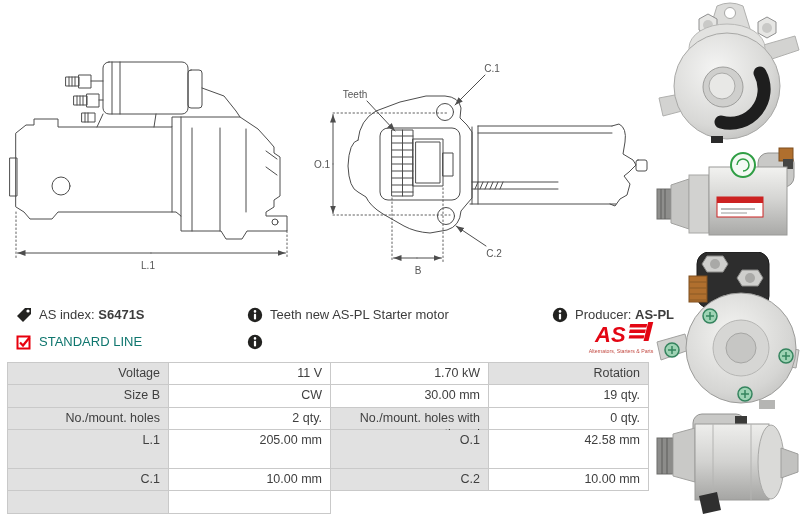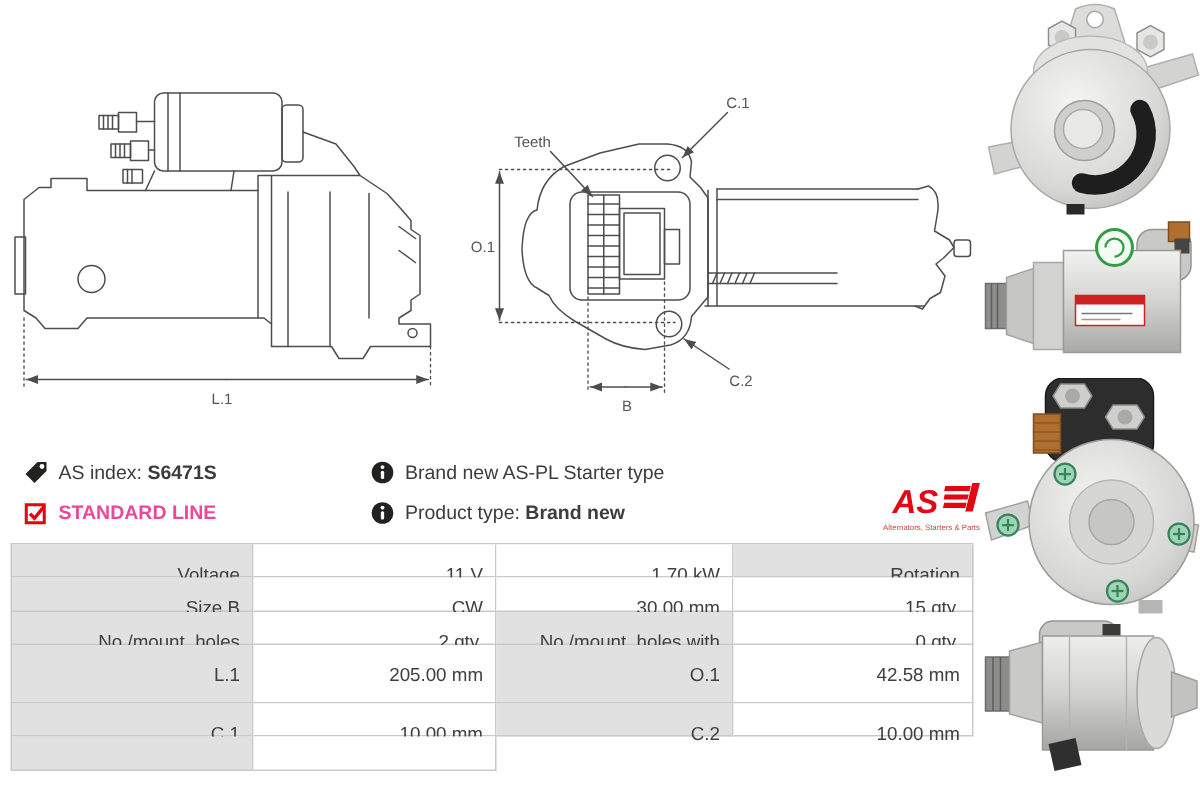"Brand new AS-PL Starter type" span.info-text { text: Brand new AS-PL Starter type -> Teeth new AS-PL Starter motor }
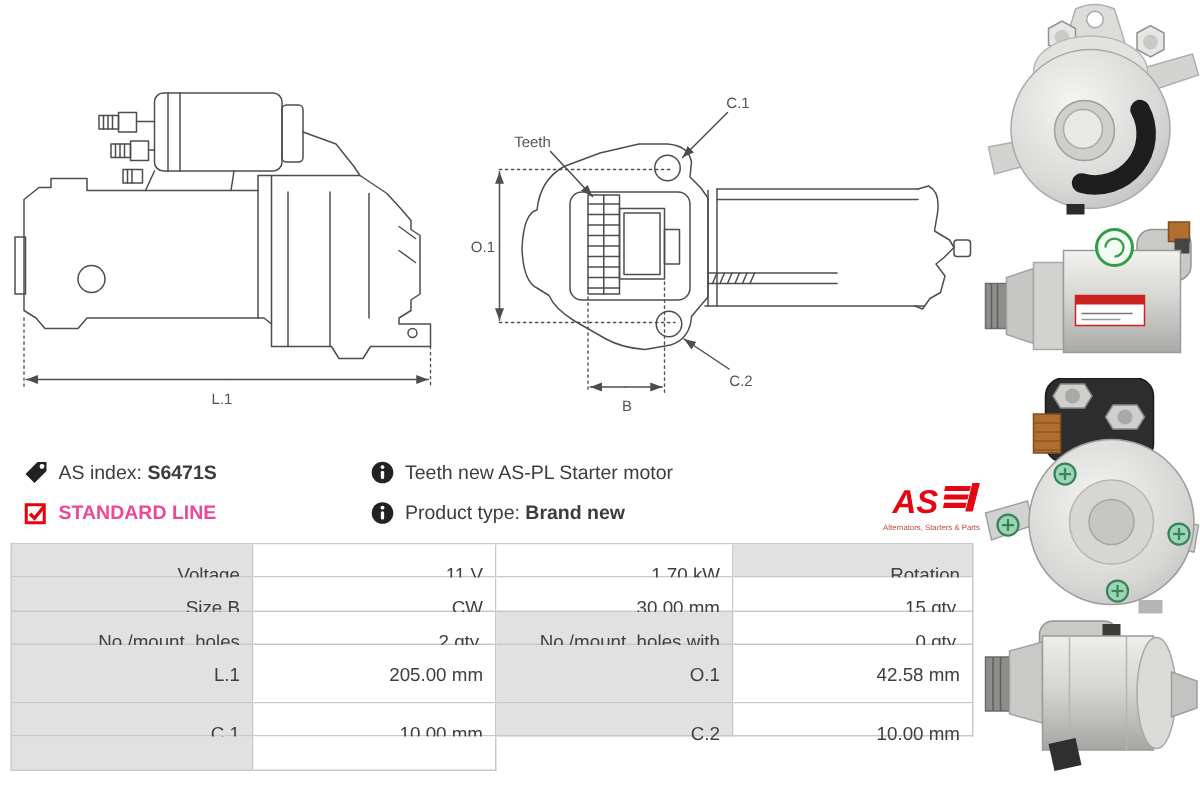"Producer: AS-PL" div.info-item { html: none -> <div> <svg> <circle></circle> <circle></circle> <rect></rect> </svg> <span><span>Producer:</span> <span>AS-PL</span></span> </div> }
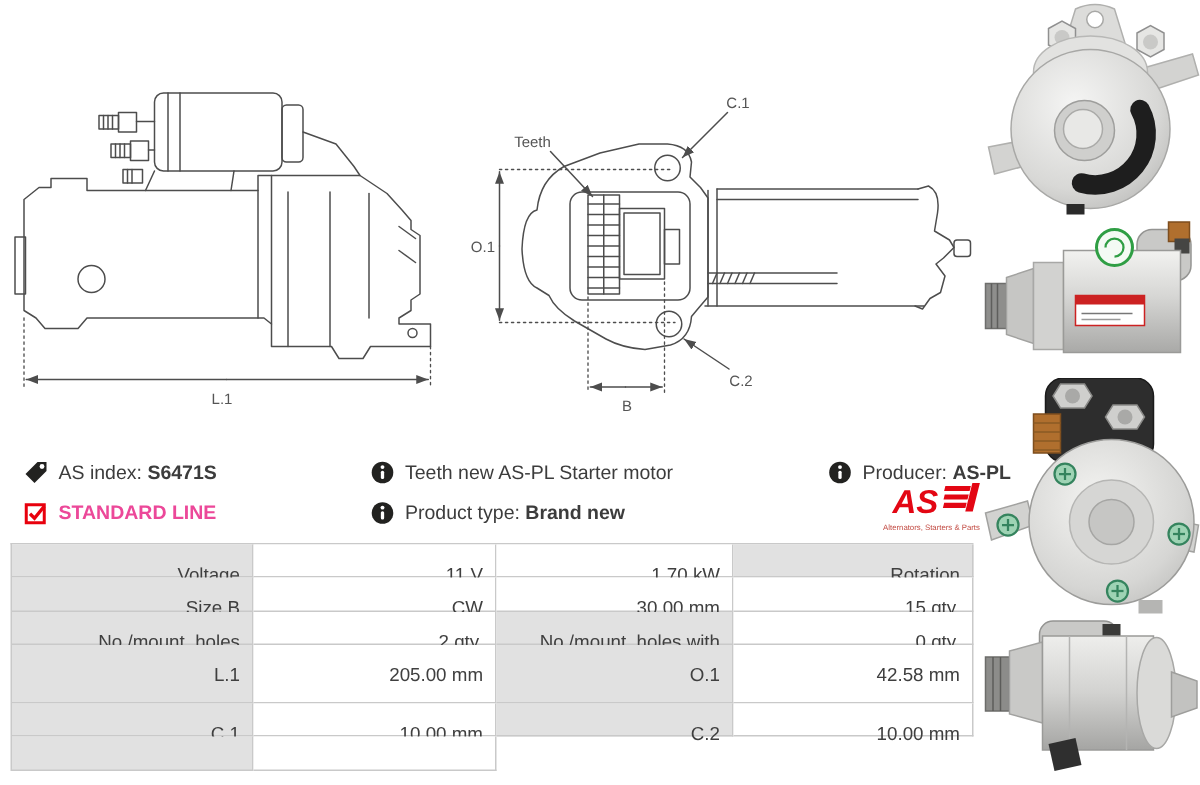"STANDARD LINE" .red { color: #ec4899 -> #0f766e; font-weight: bold -> normal }
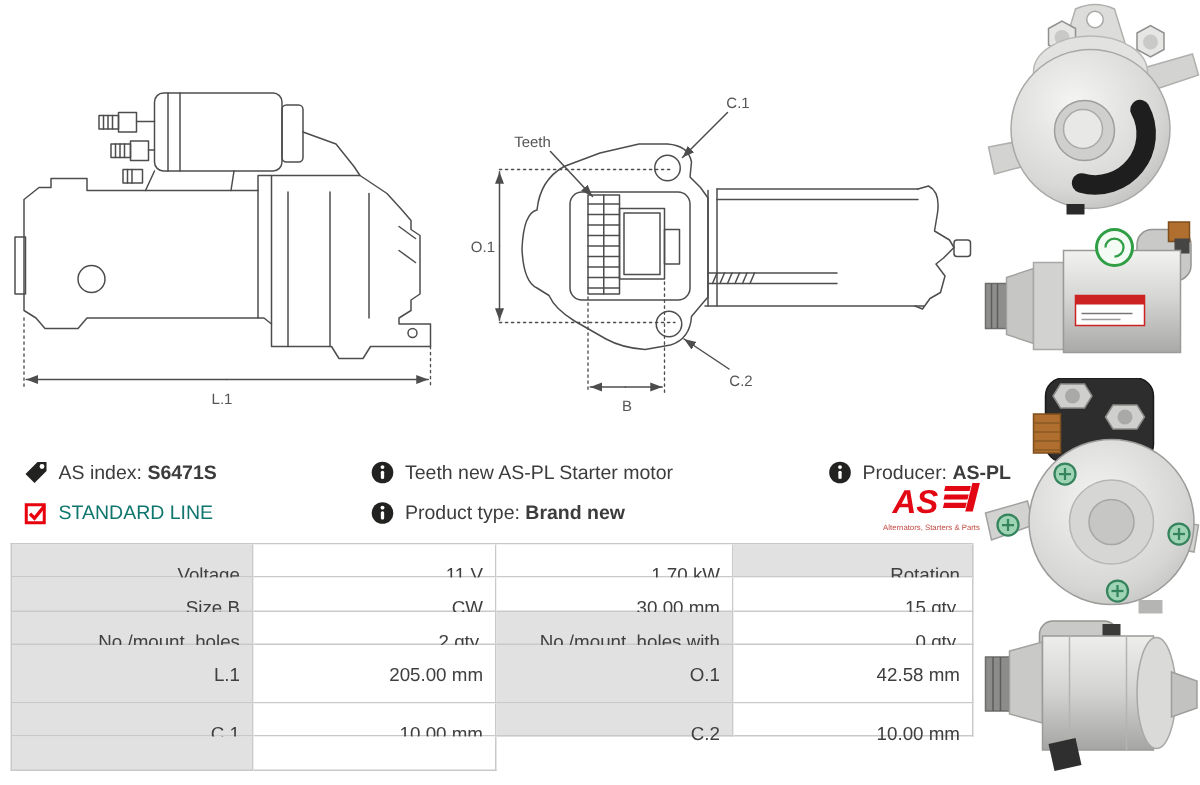"Product type: Brand new" span.info-text { html: <span><span>Product type:</span> <span>Brand new</span></span> -> none }
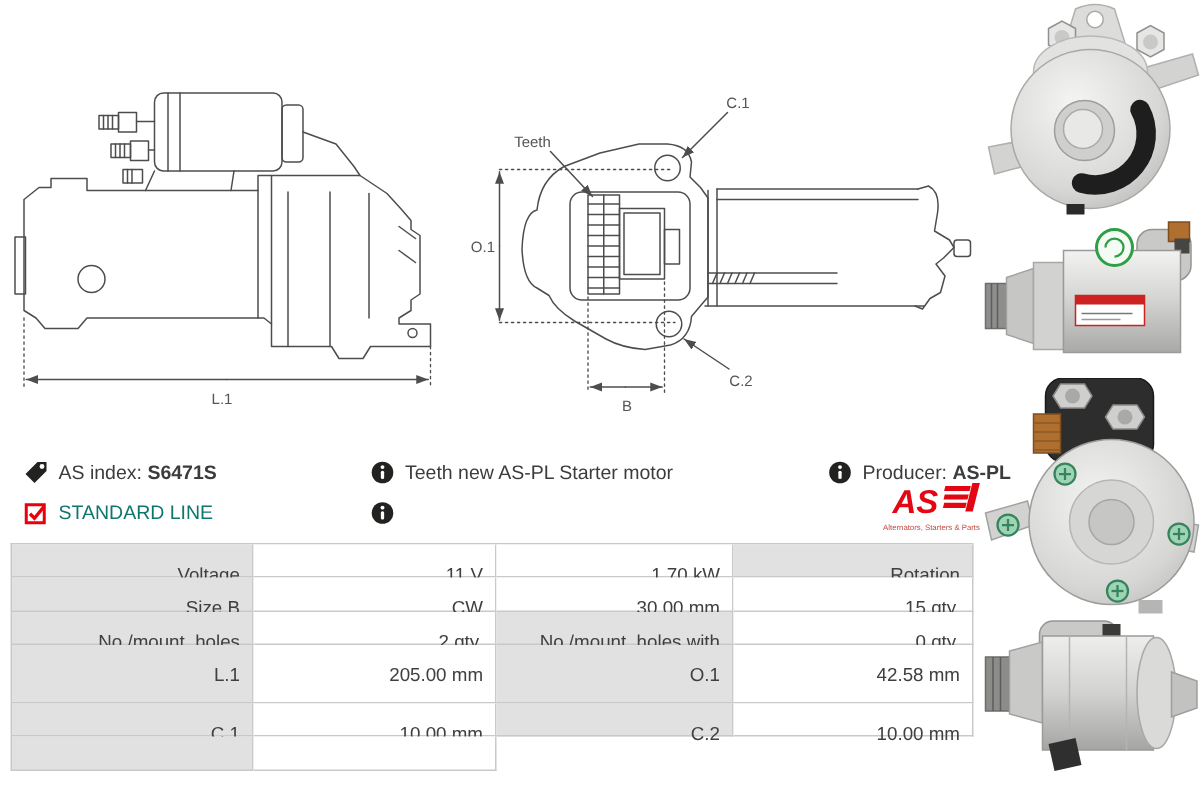"Voltage" .scell { padding: 13px 8px 0 -> 3px 8px 0 }
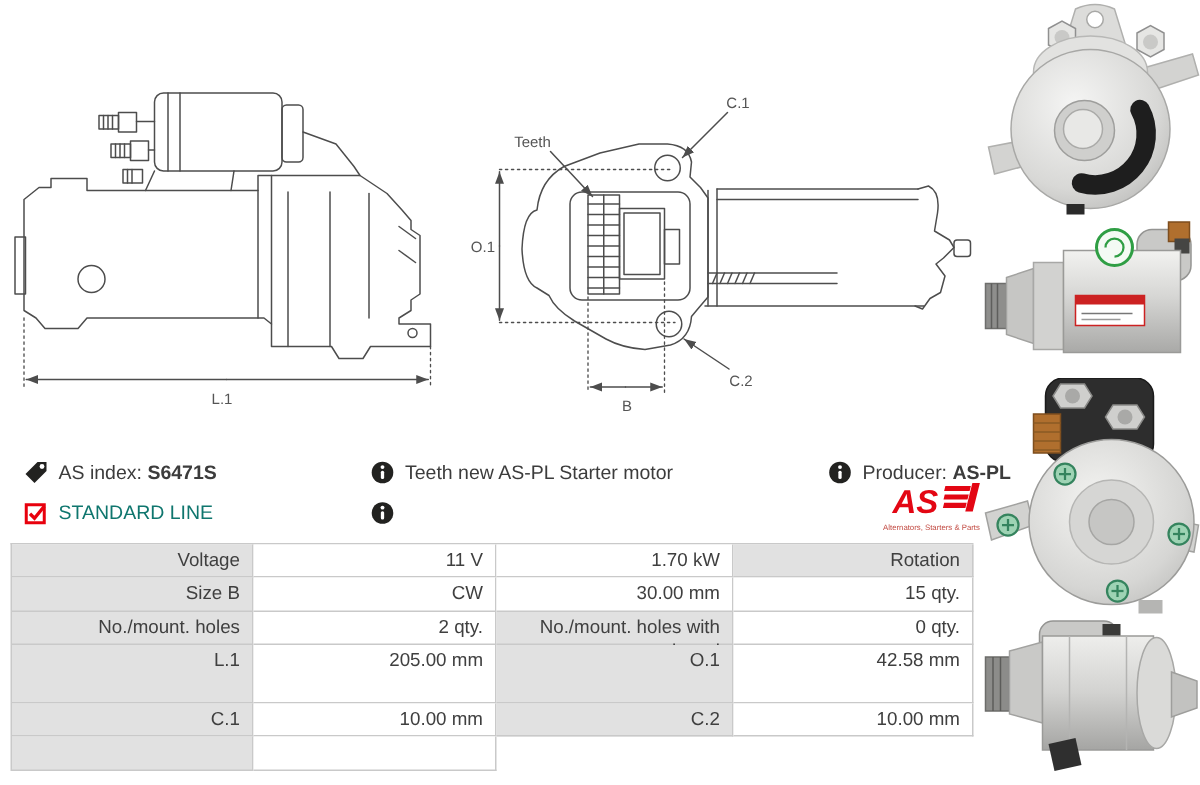"15 qty." div.scell { text: 15 -> 19 }
